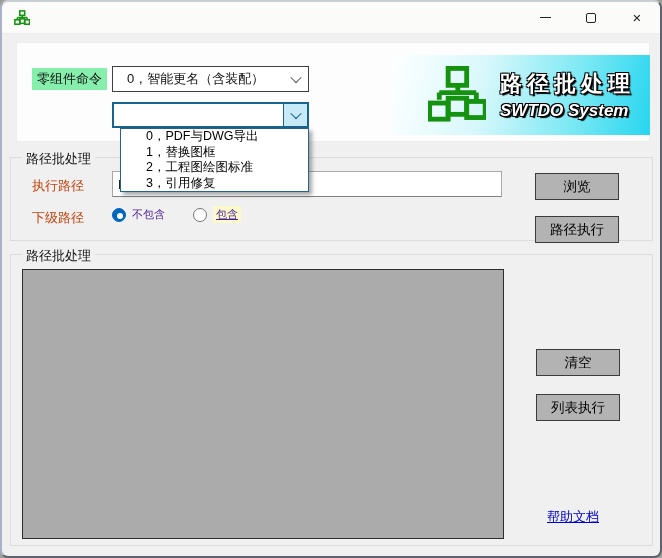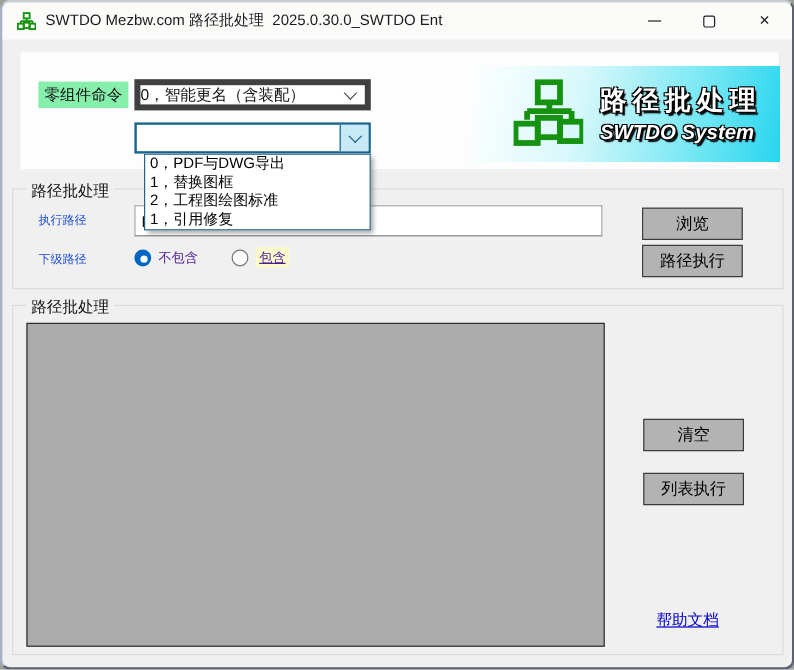"SWTDO Mezbw.com 路径批处理 2025.0.30.0_SWTDO" span.title-text { html: <span>SWTDO Mezbw.com 路径批处理 2025.0.30.0_SWTDO Ent</span> -> none }
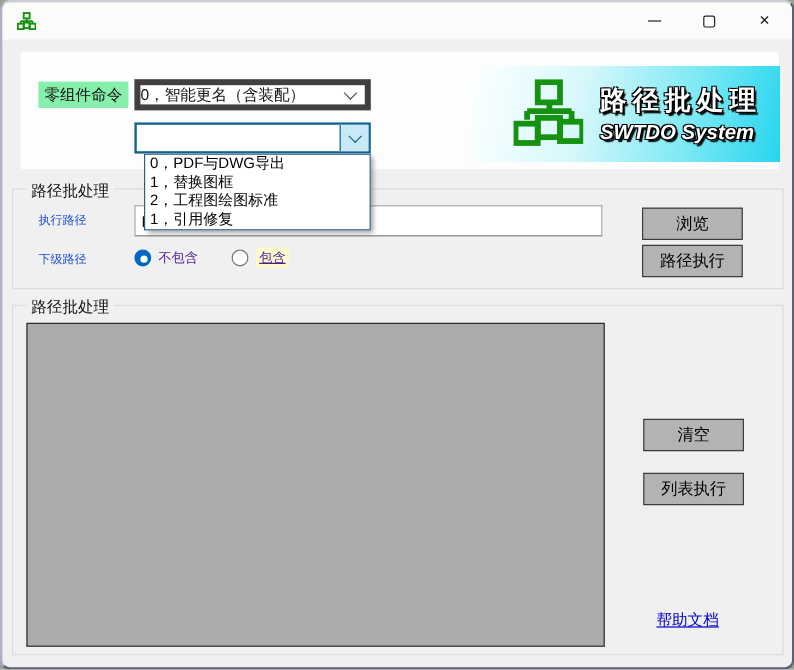"0，智能更名（含装配）" .combo { border: 5px solid #404040 -> 1px solid #404040; padding-left: 0 -> 14px }
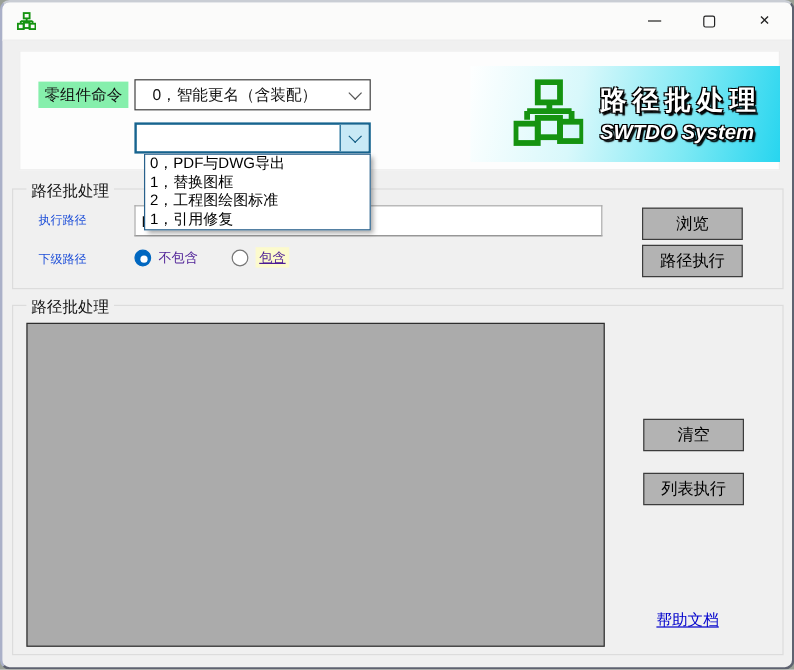"0，PDF与DWG导出" .popup { padding-left: none -> 21px }
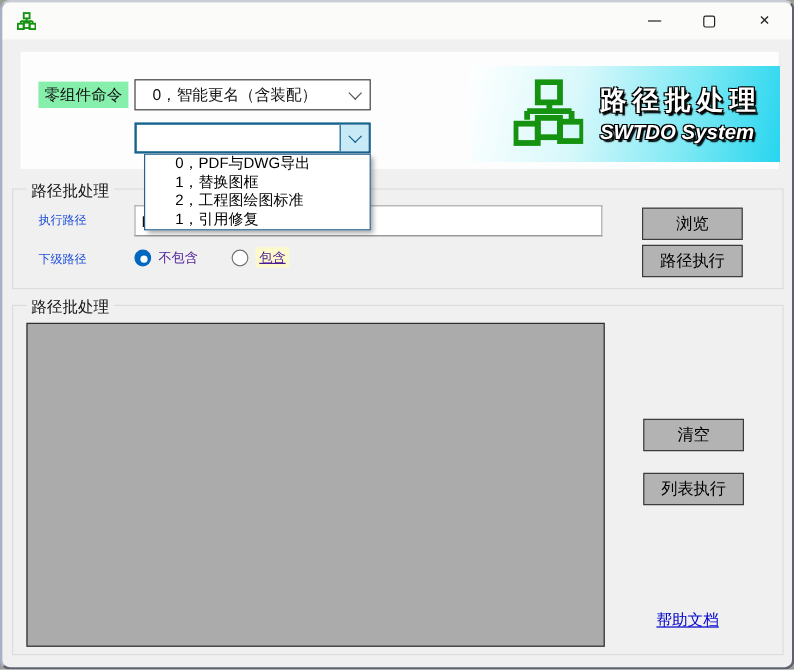"执行路径" .plain-label { color: #1d4ed8 -> #c2410c; font-size: 10px -> 13px }
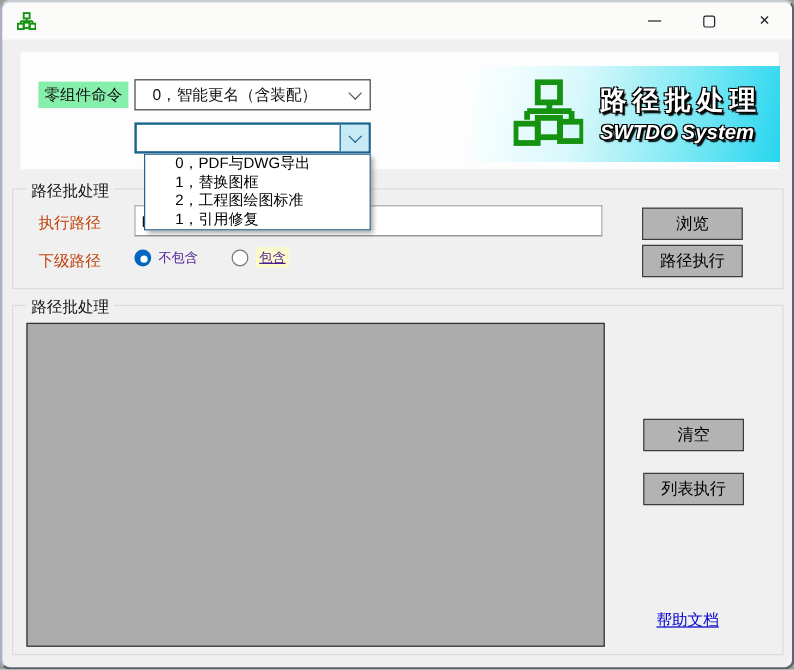"1，引用修复" div.opt { text: 1 -> 3 }
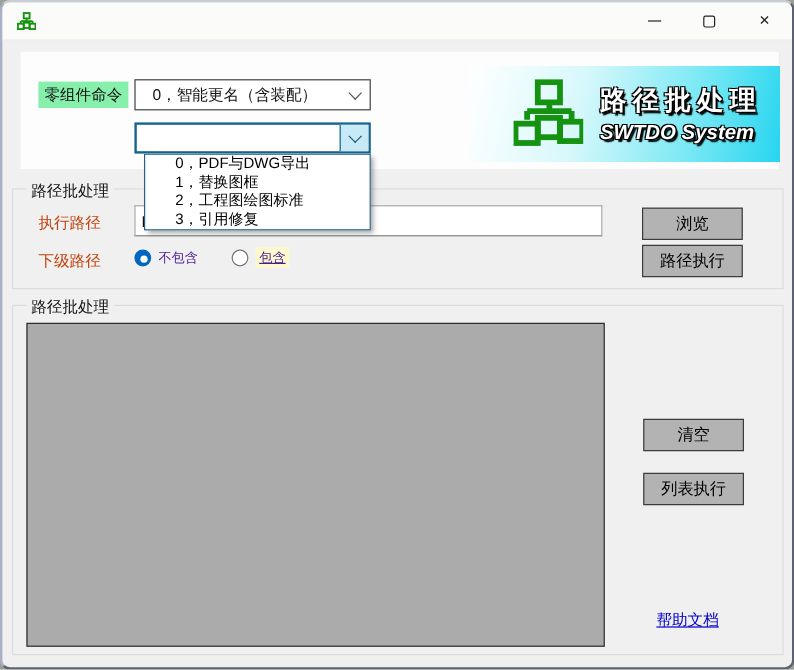"路径执行" button.btn { top: 202px -> 214px }
